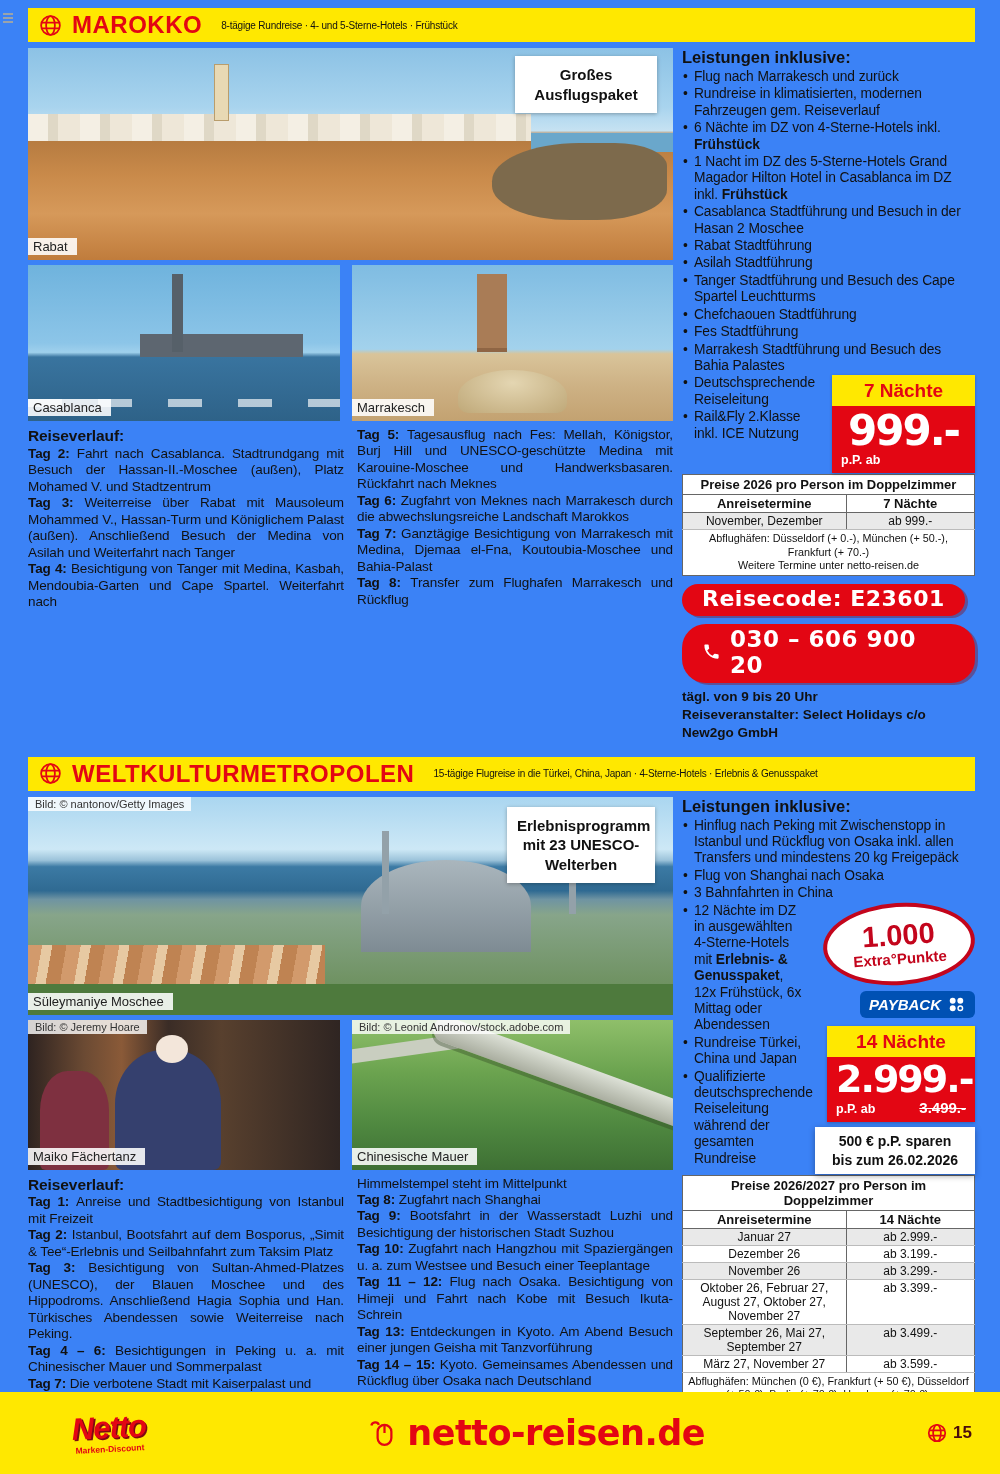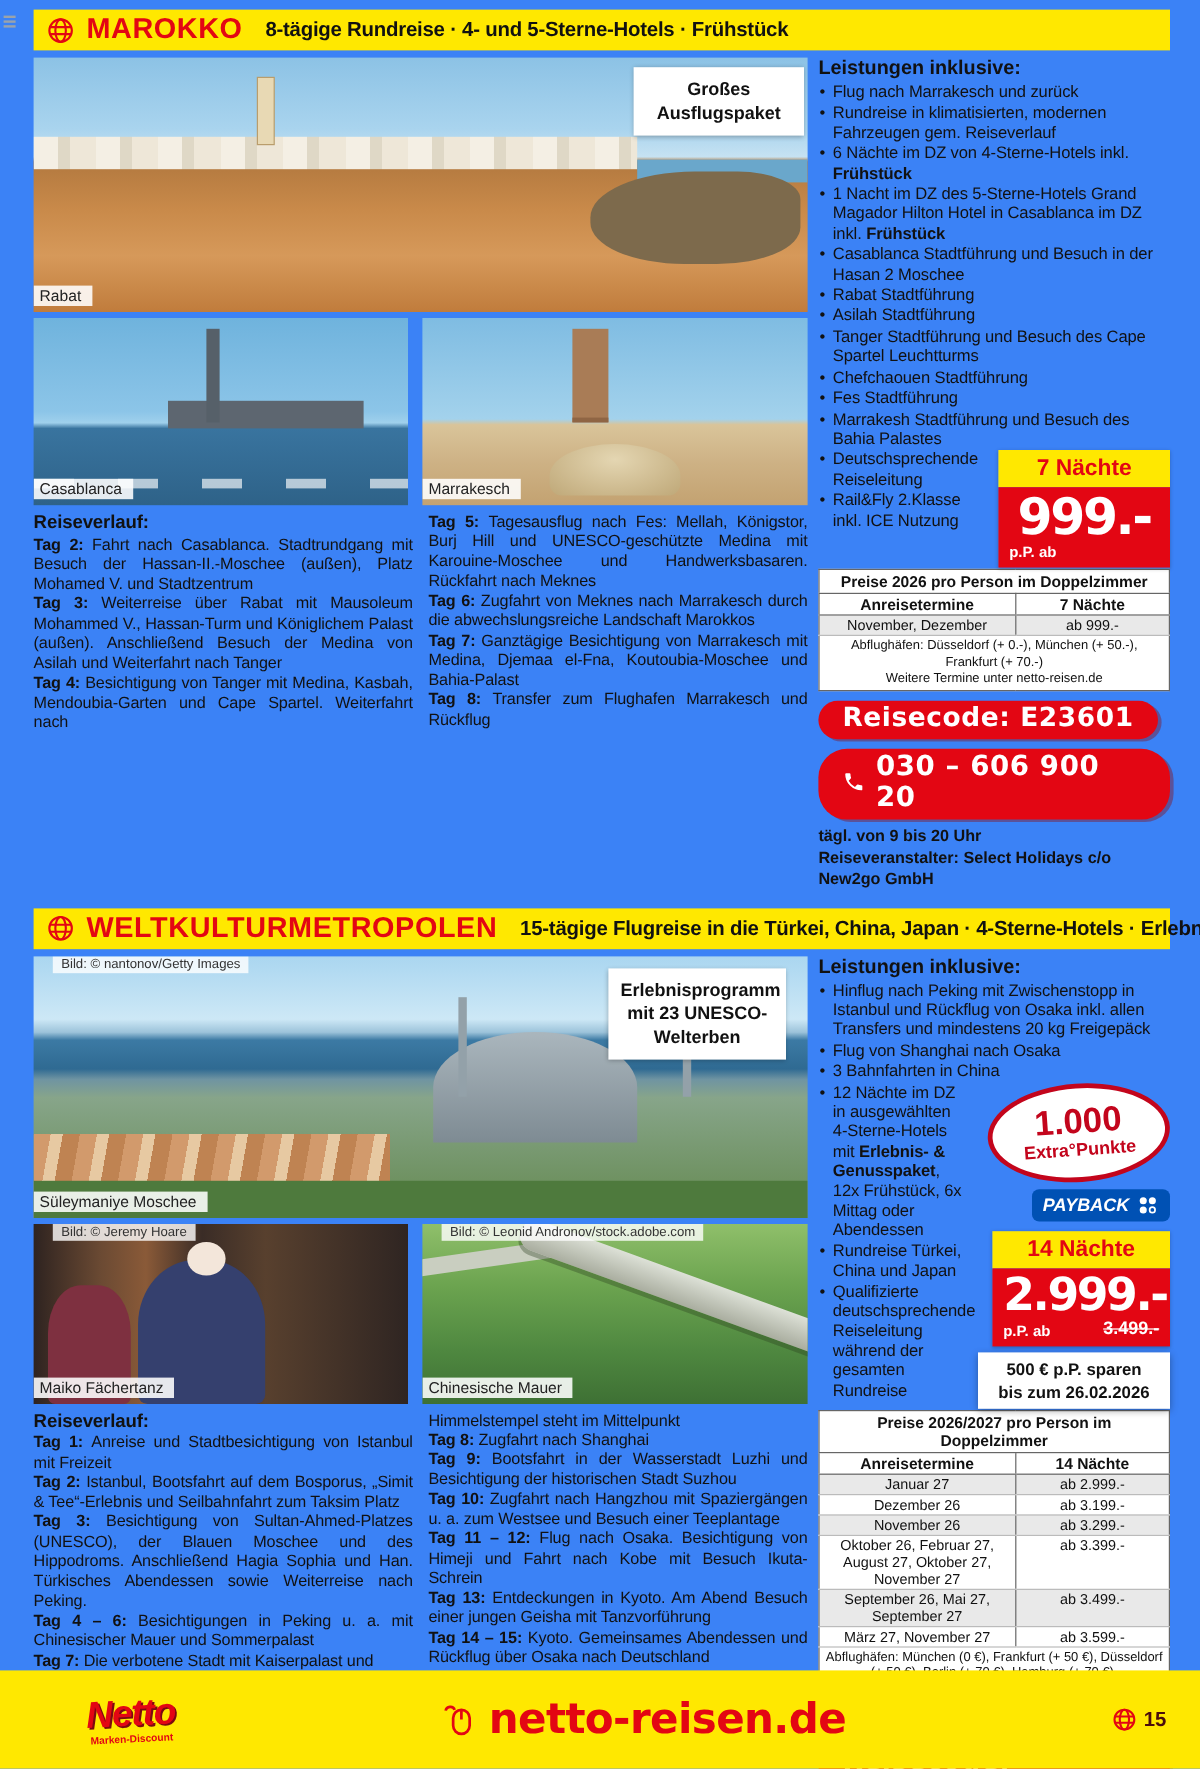"8-tägige Rundreise · 4- und" .bar-sub { font-size: 17px -> 10px; font-weight: bold -> normal }
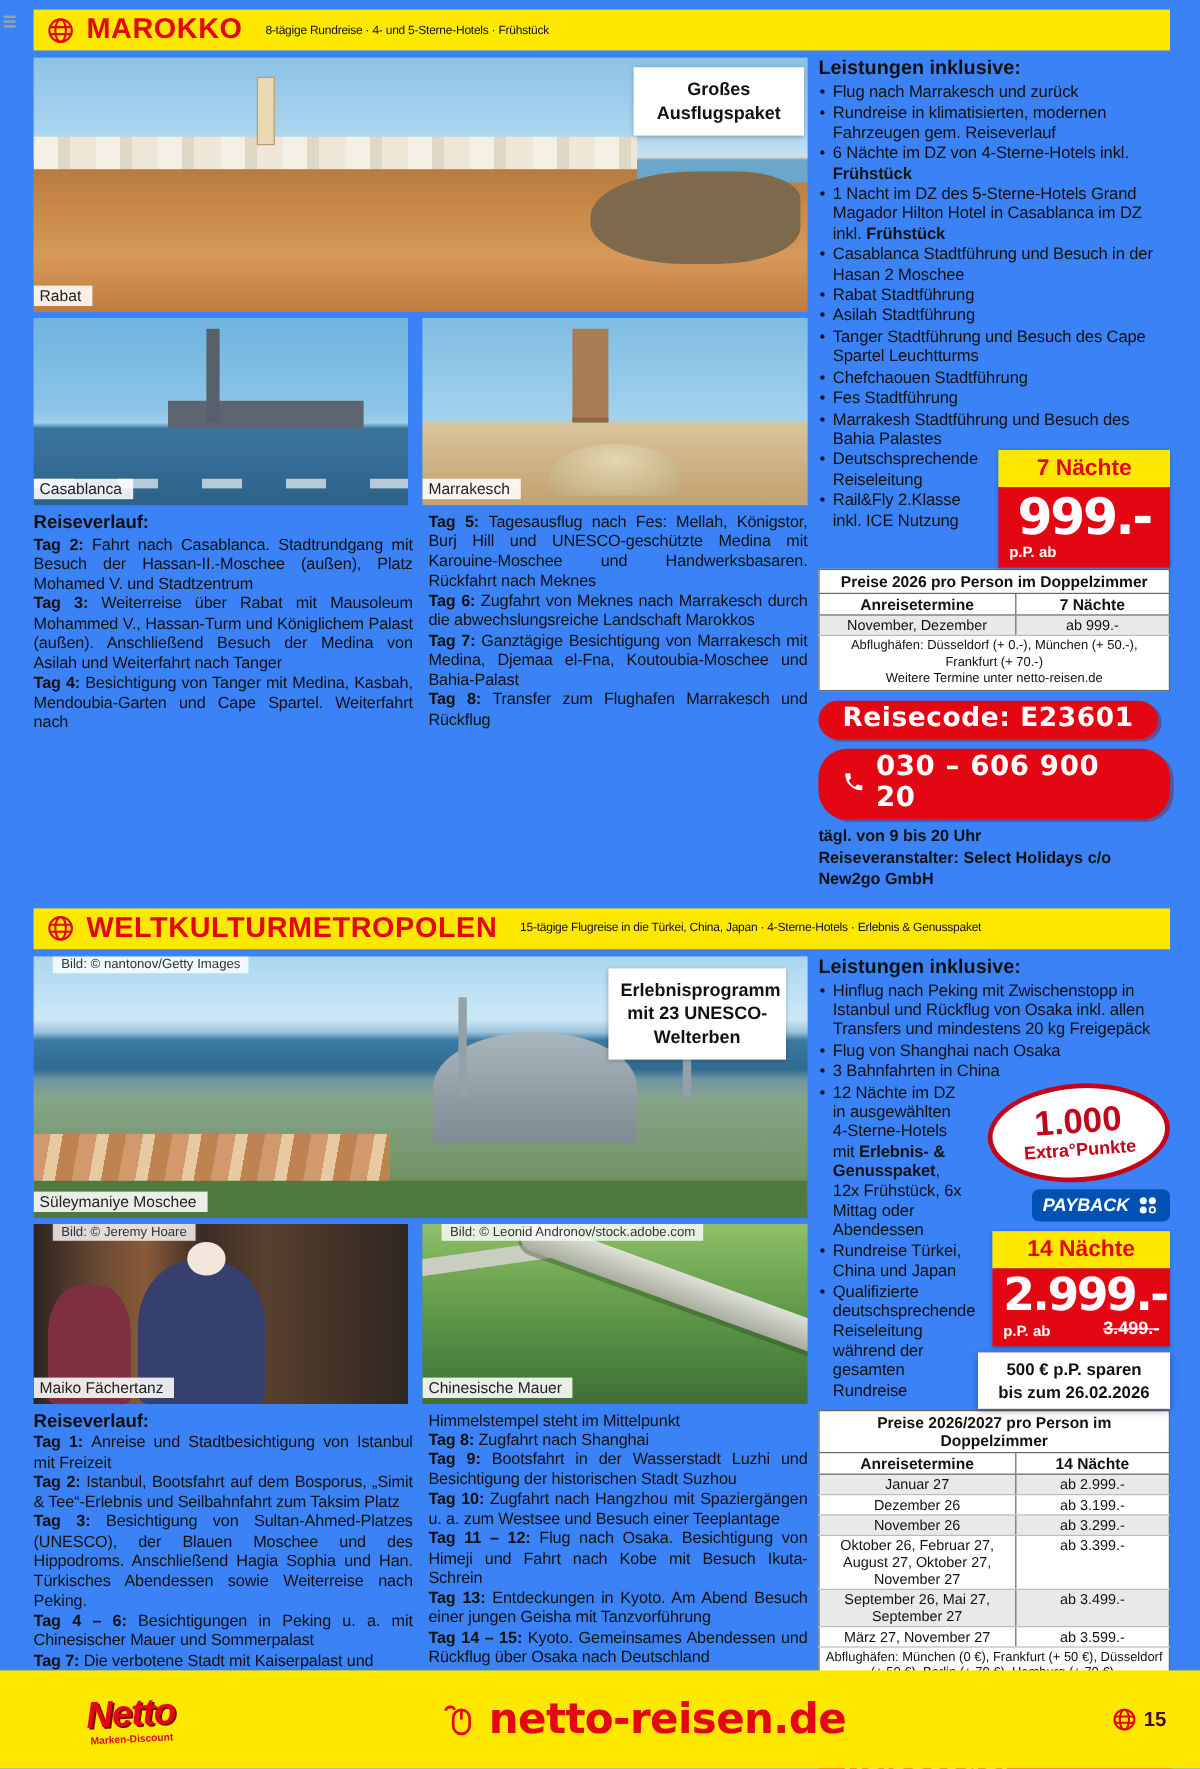"Großes Ausflugspaket" div.photo-badge { right: 3px -> 16px }
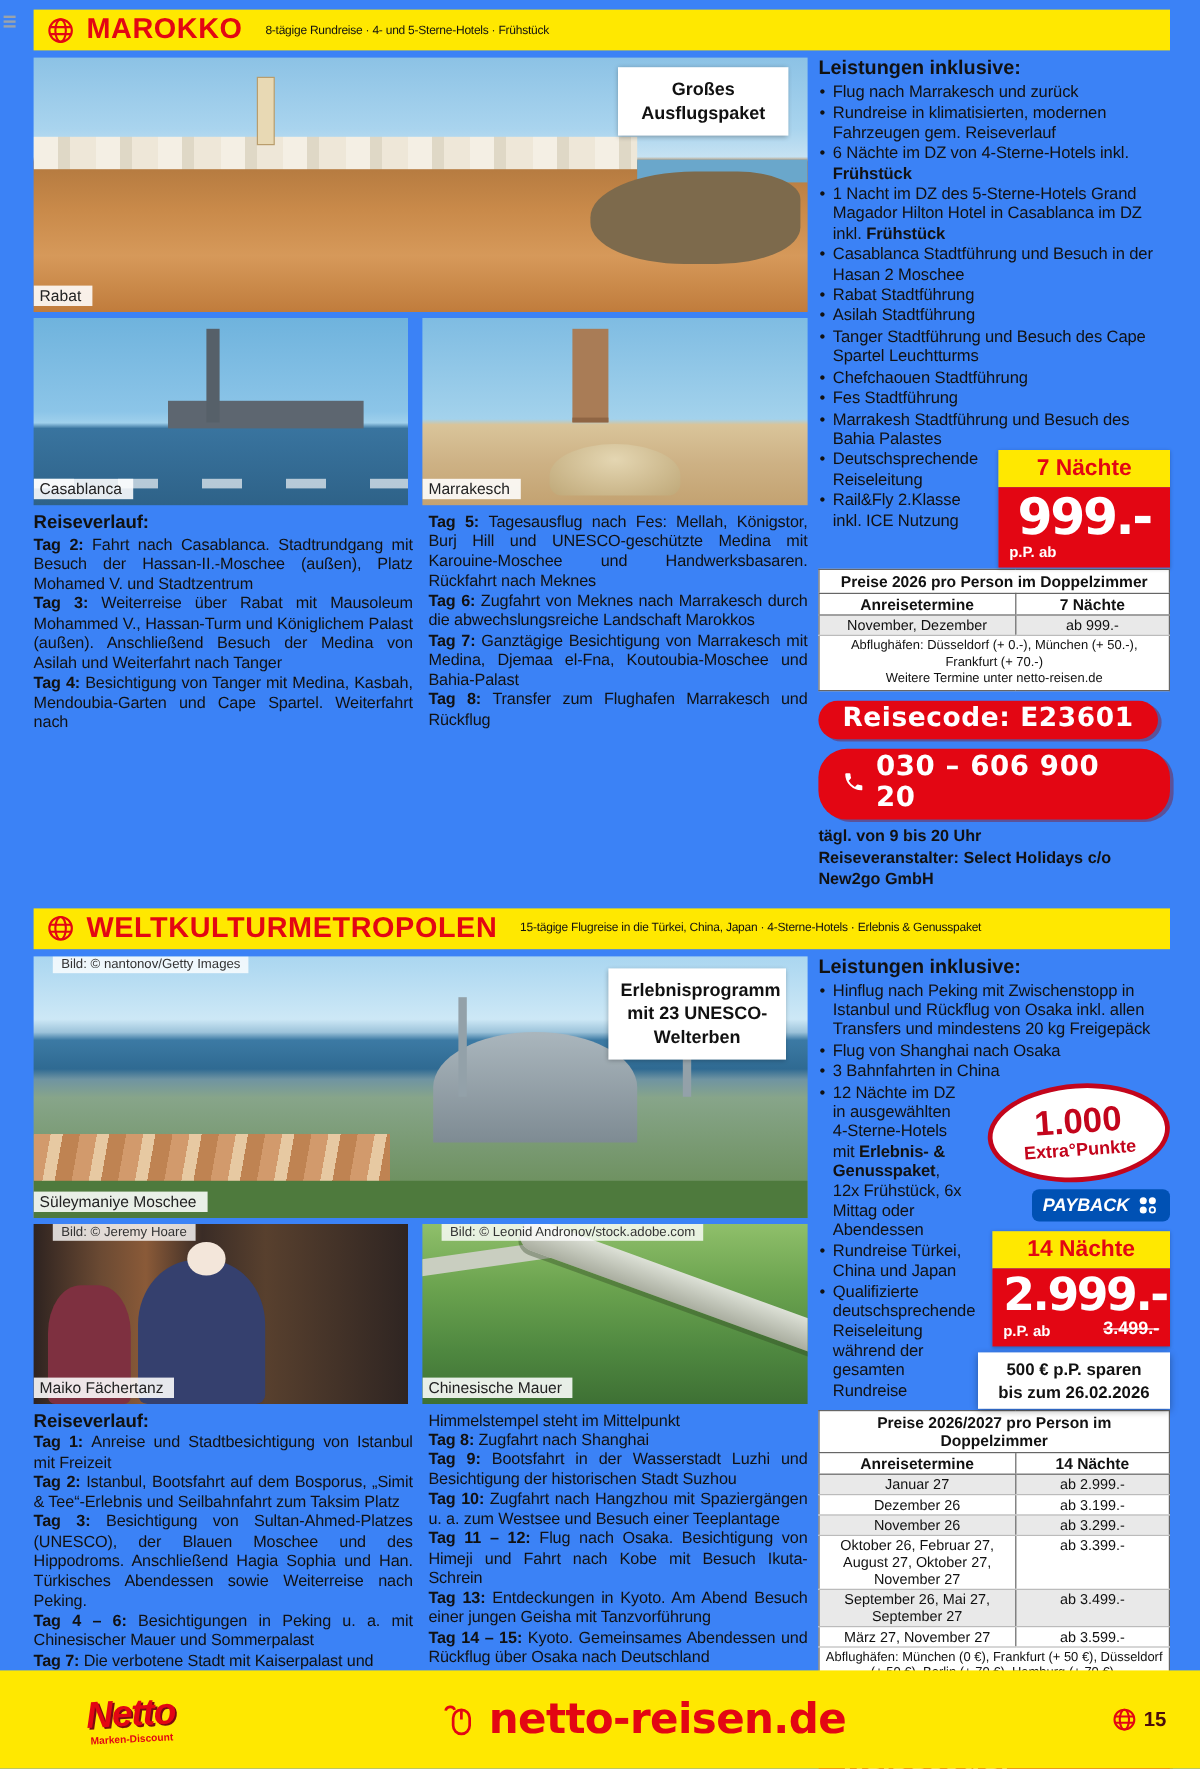"Bild: © nantonov/Getty Images" .credit { left: 16px -> 0 }
